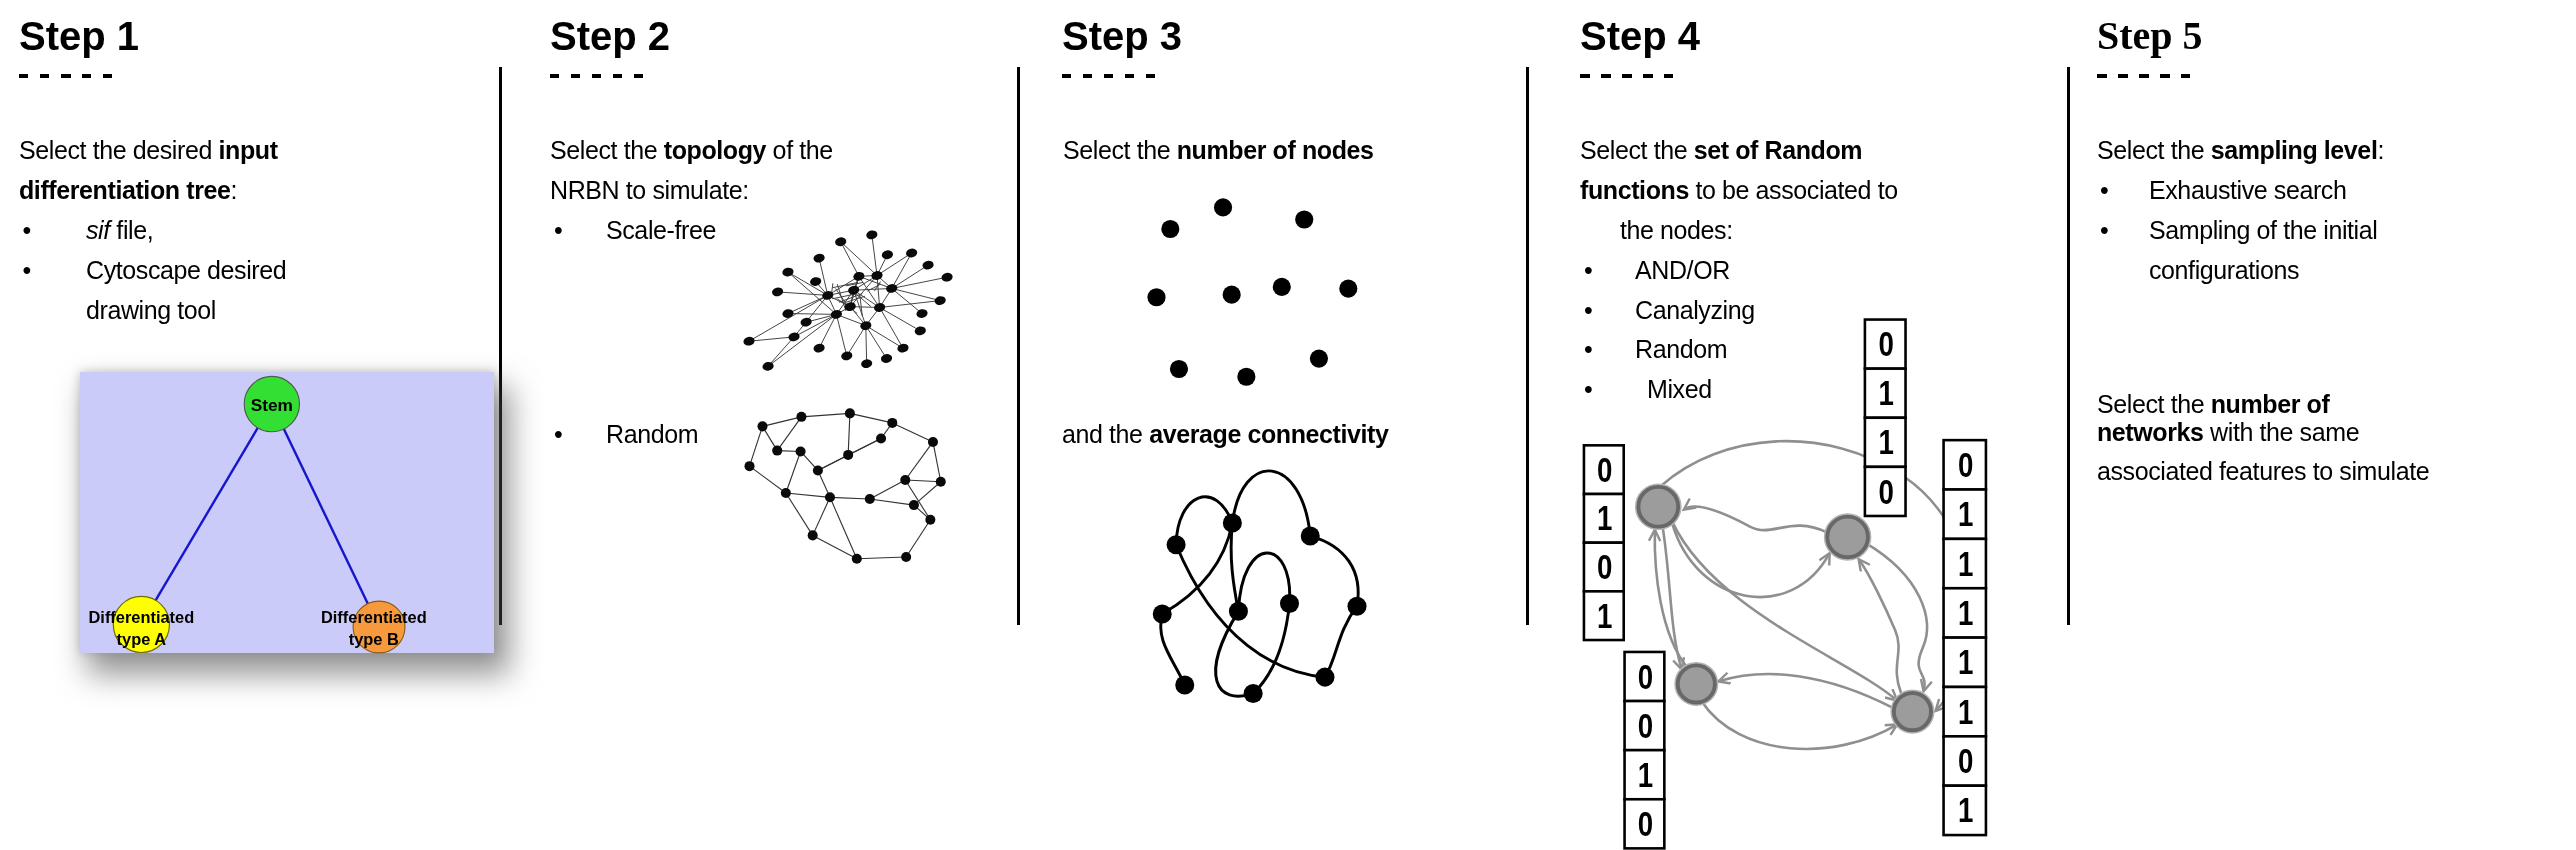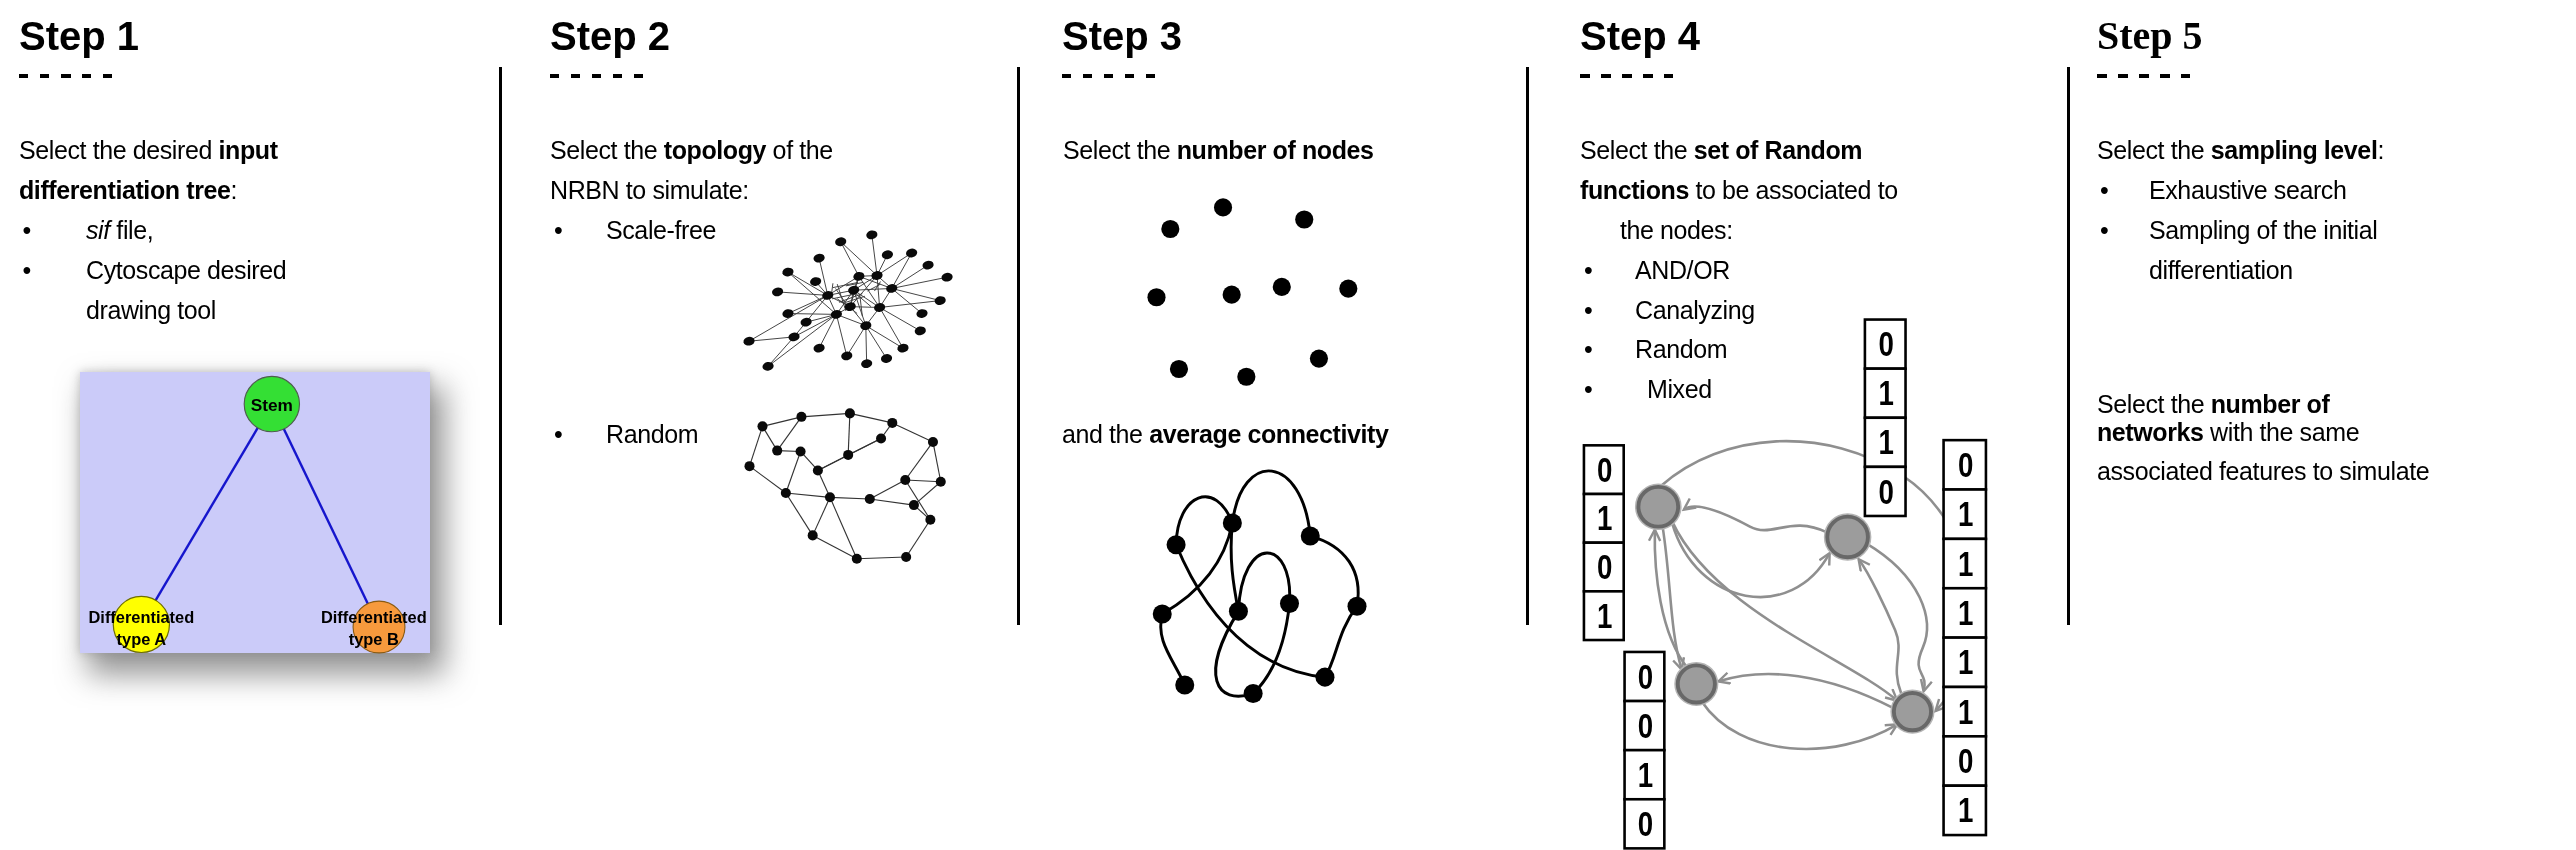"differentiation" div.ln { text: differentiation -> configurations }
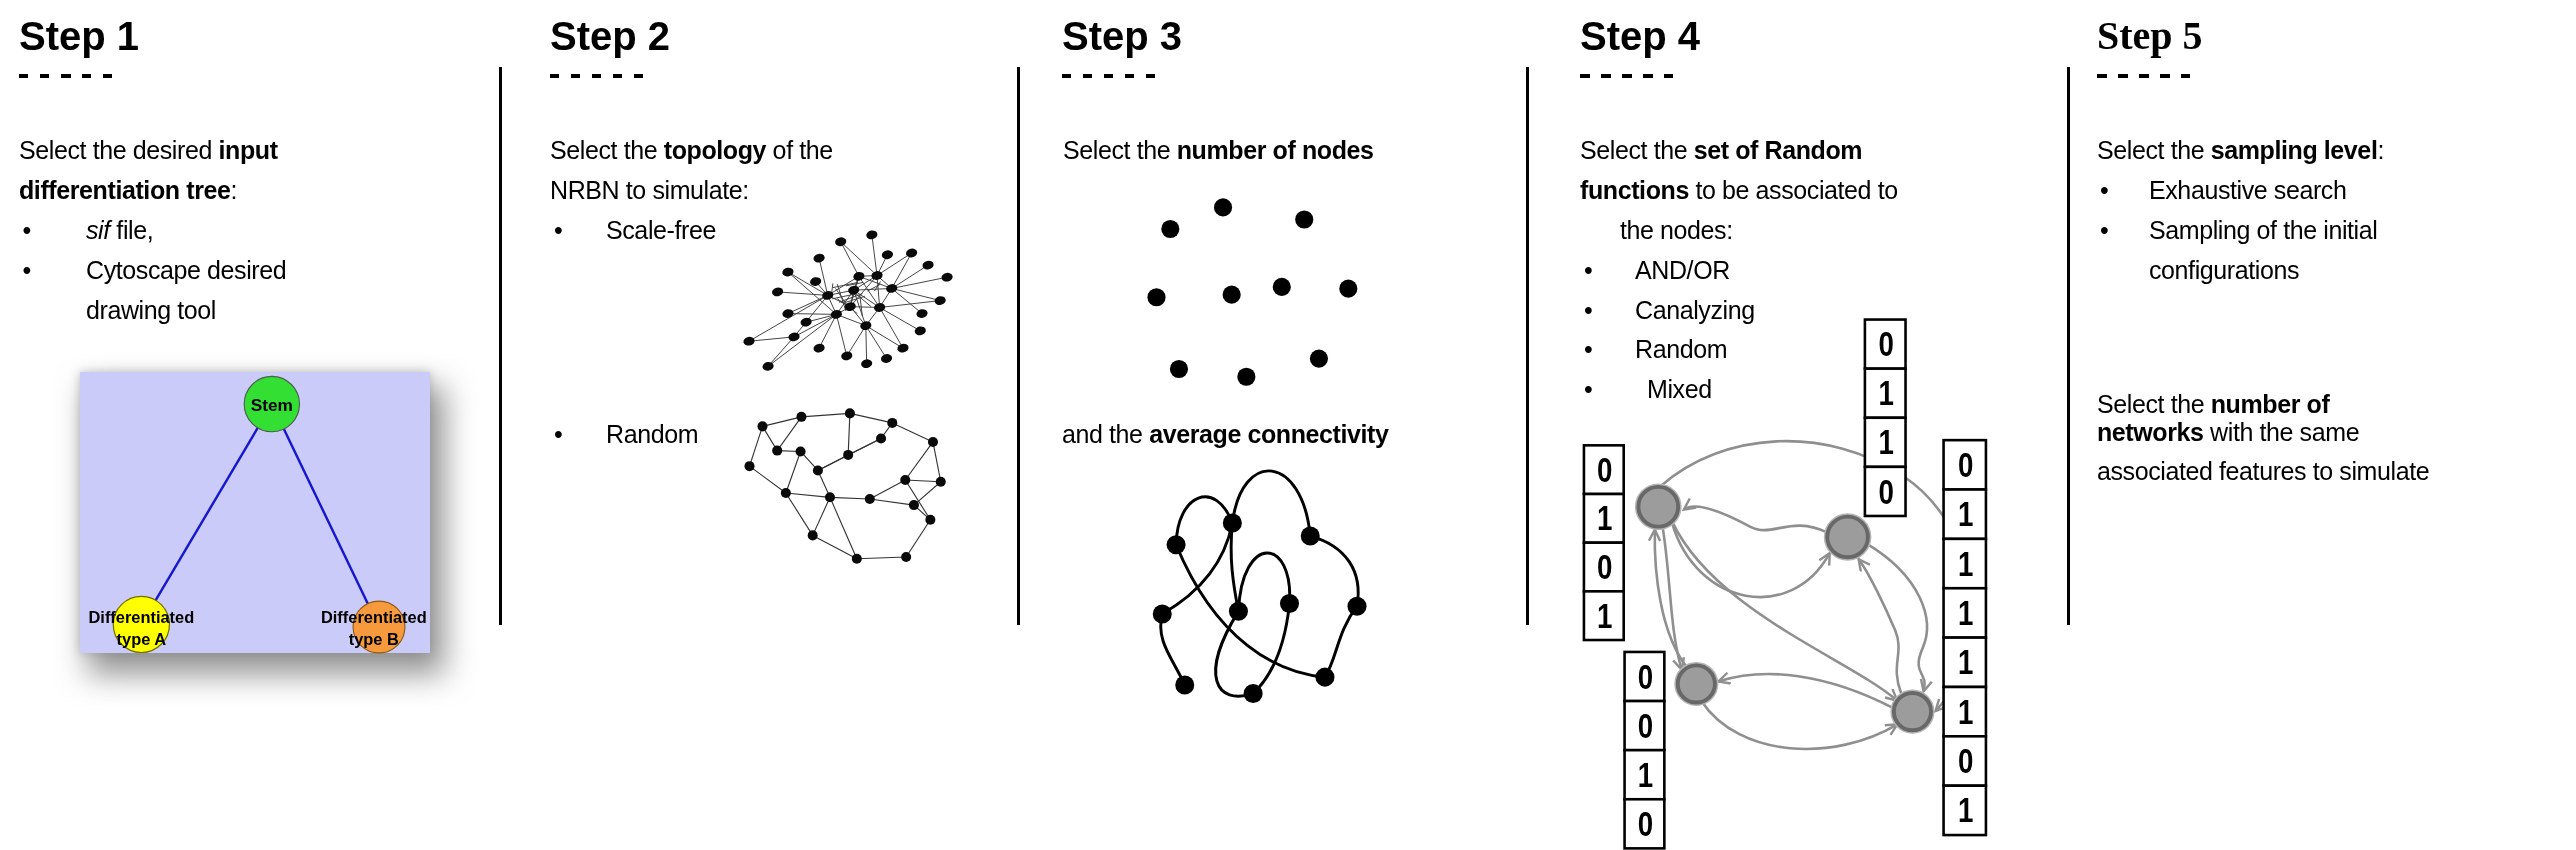"Stem" div { width: 350px -> 414px }
